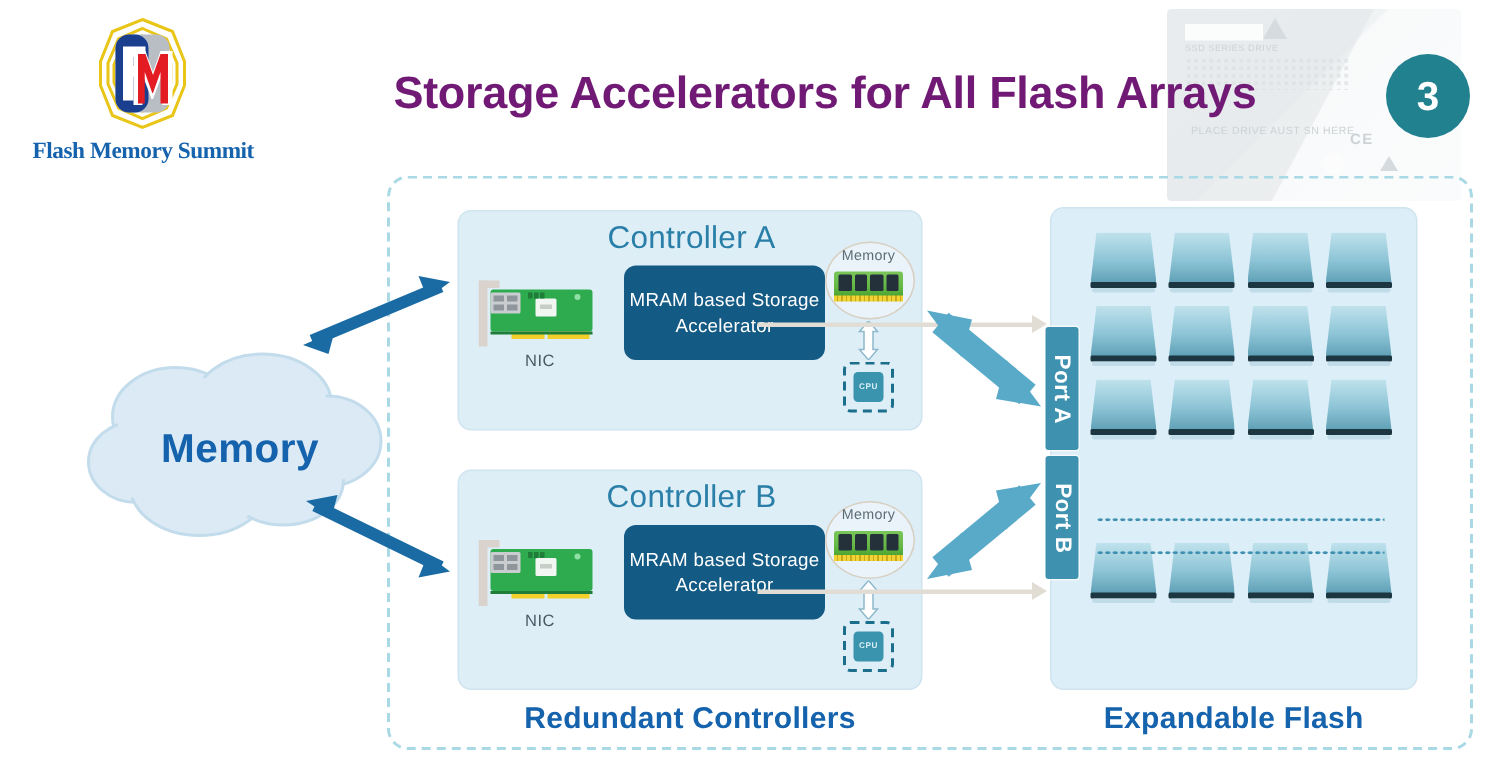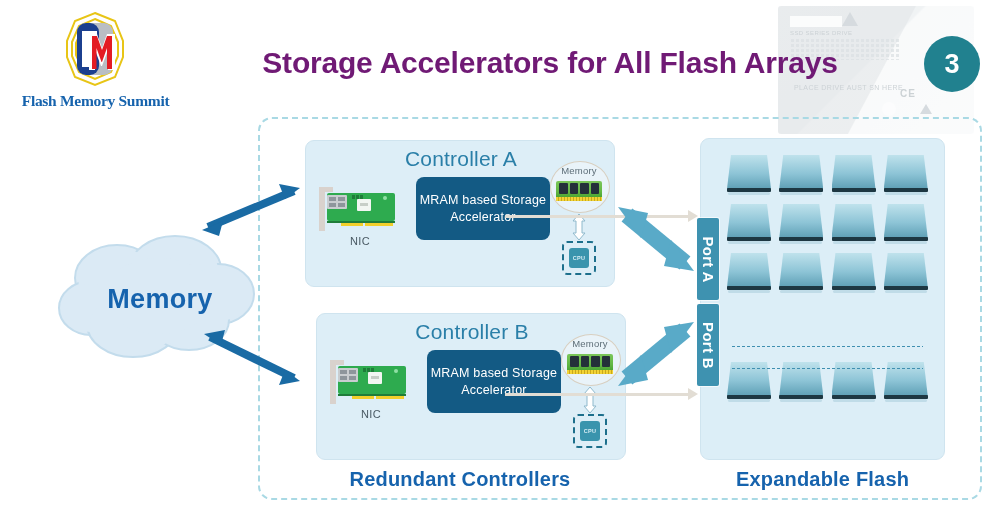"Controller B" #ctrlB { left: 316px -> 305px }
